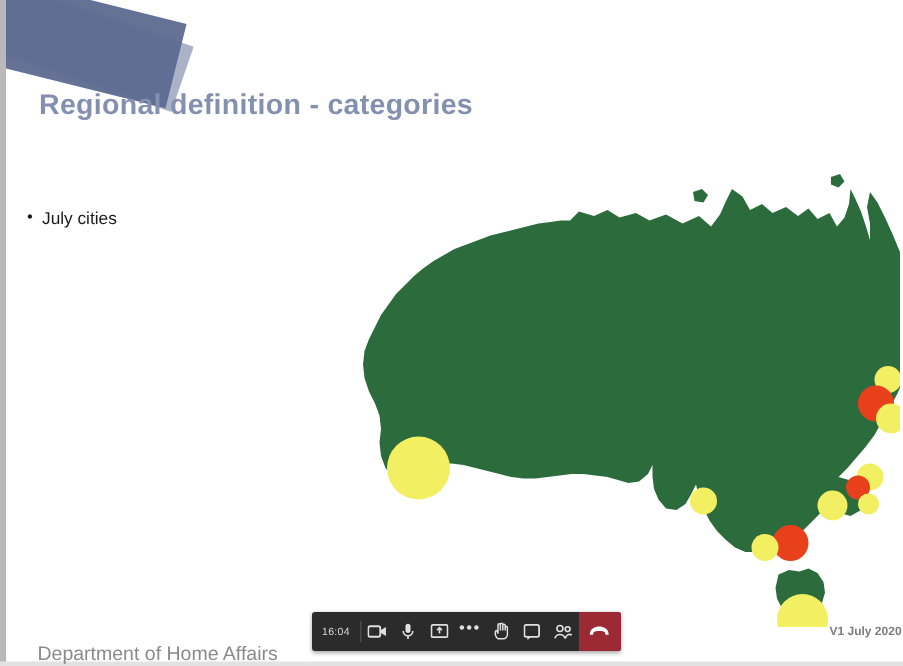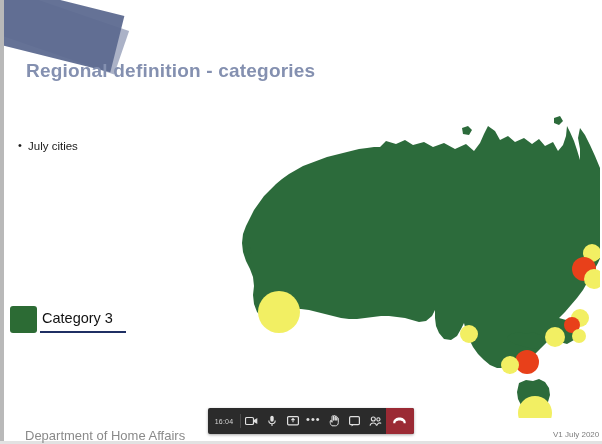"Category 3" div.legend-head { html: <div> <div></div> <div>Category 3</div> <div></div> </div> -> none }
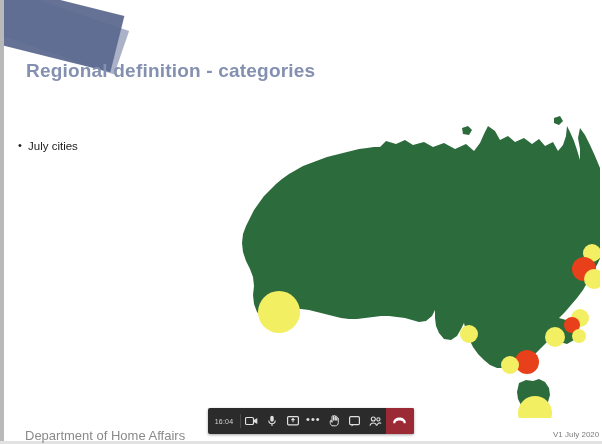"V1 July 2020" .footer-right { font-weight: none -> bold; top: 430px -> 416px }
